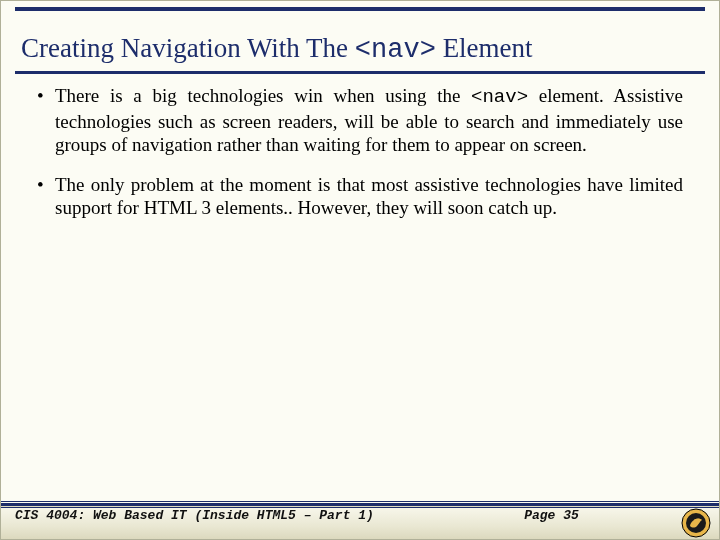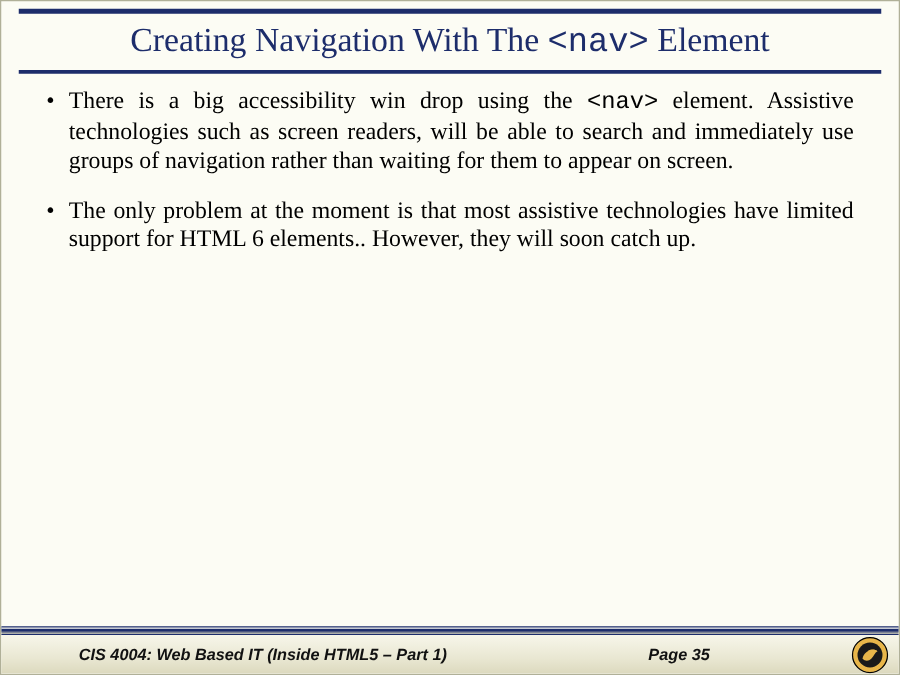"Creating Navigation With The <nav>" .title-wrap { margin-top: none -> 16px; text-align: center -> left }
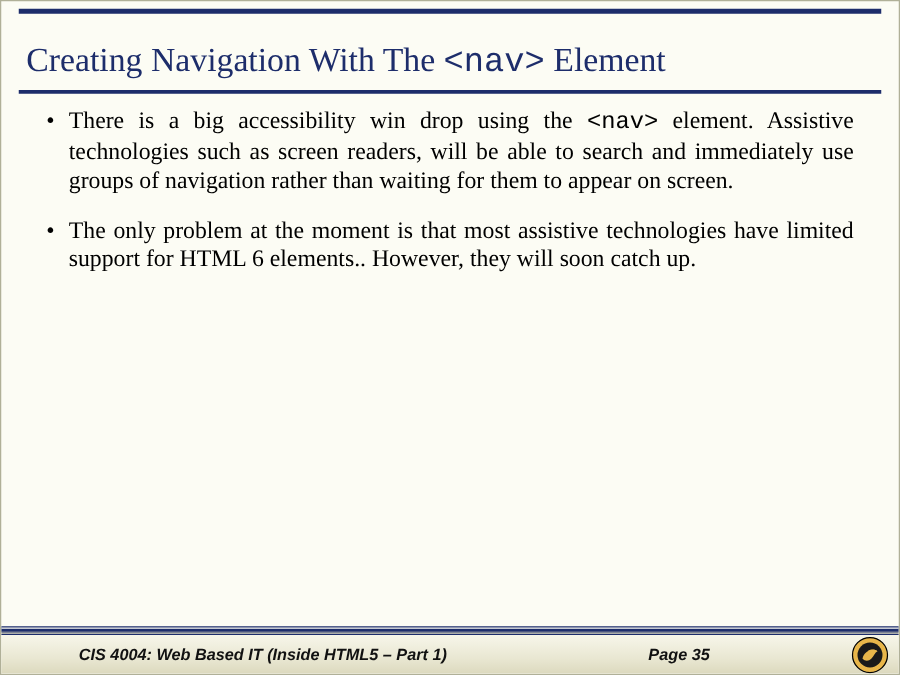"There is a big accessibility" span { text: accessibility win drop -> technologies win when }
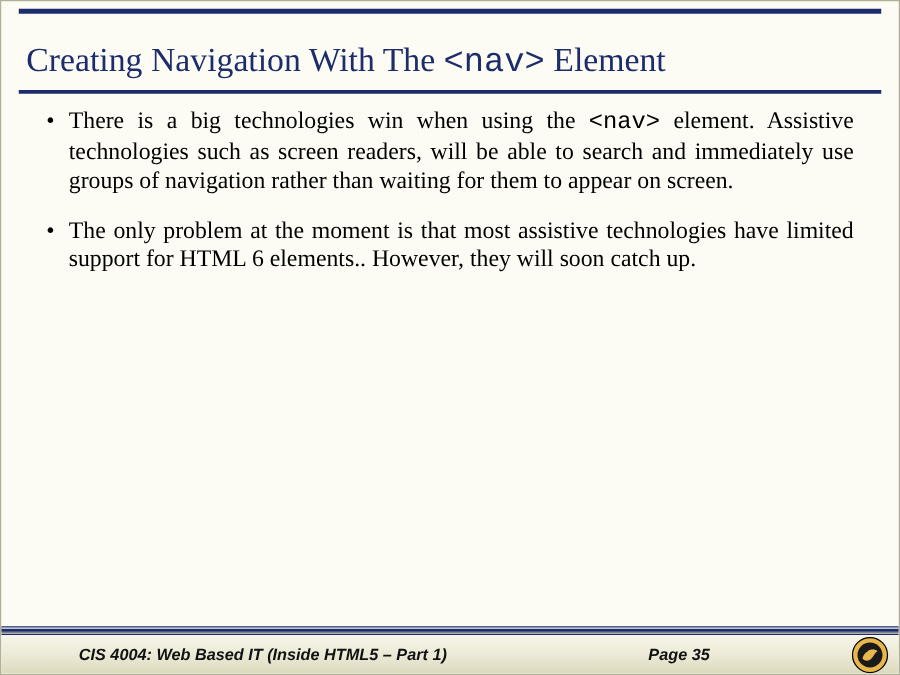"The only problem at the" span { text: 6 -> 3 }
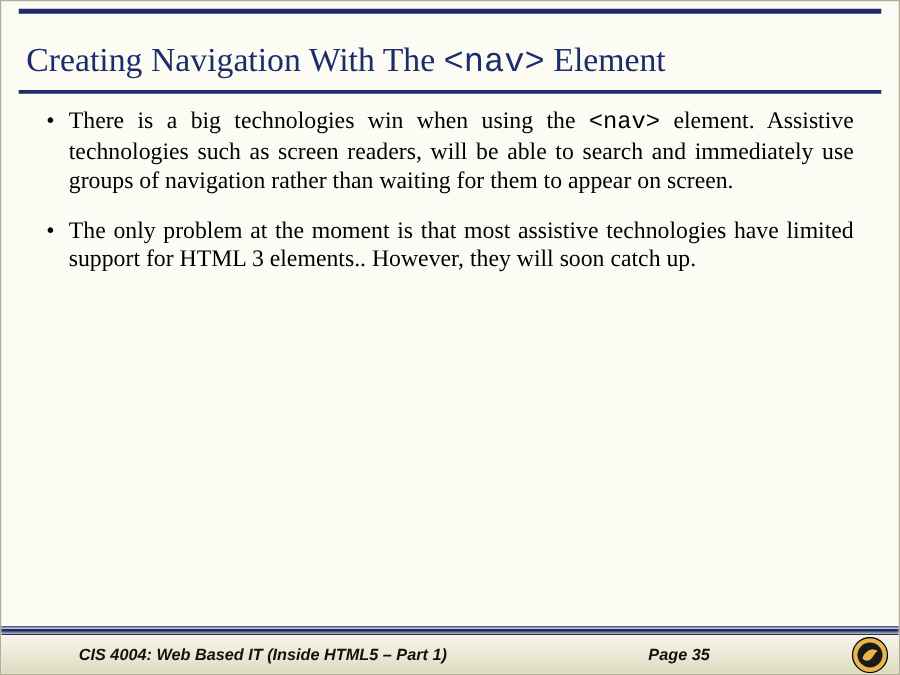"CIS 4004: Web Based IT" .footer { align-items: center -> none; font-family: Liberation Sans, sans-serif -> Liberation Mono, monospace; padding-left: 48px -> none }
